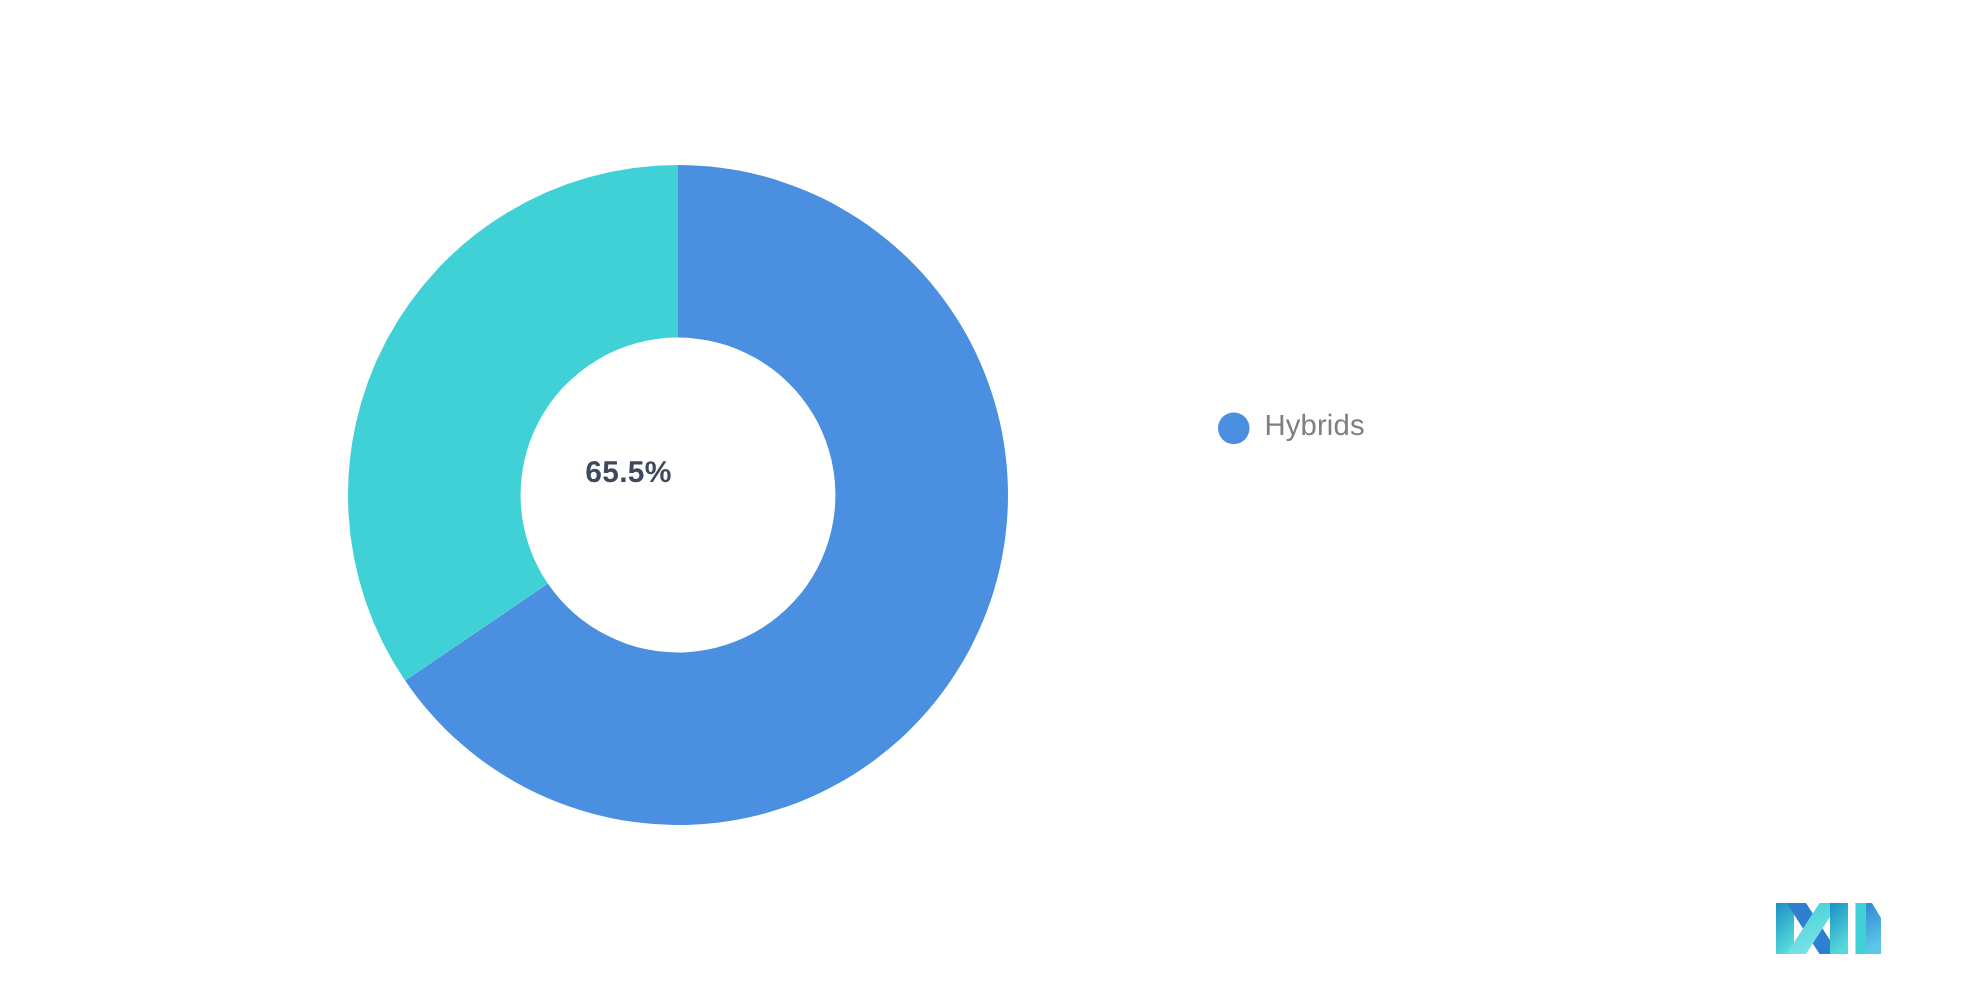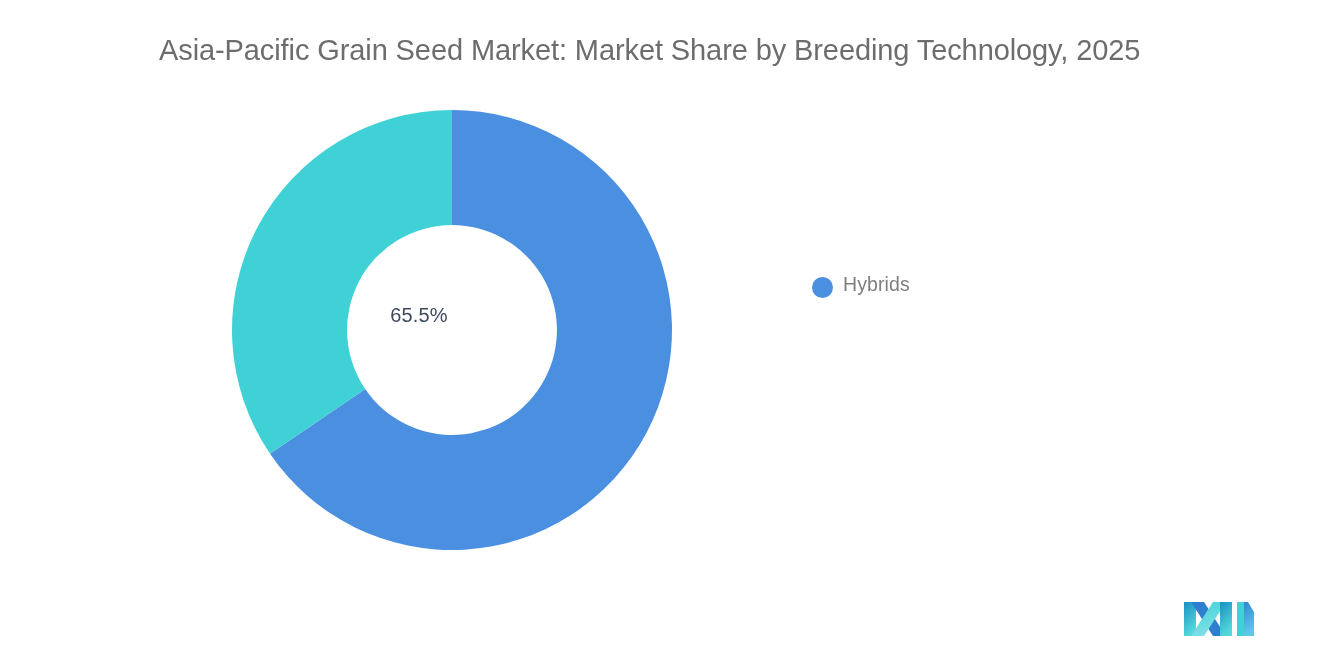"Asia-Pacific Grain Seed Market: Market" div { html: <div>Asia-Pacific Grain Seed Market: Market Share by Breeding Technology, 2025</div> -> none }
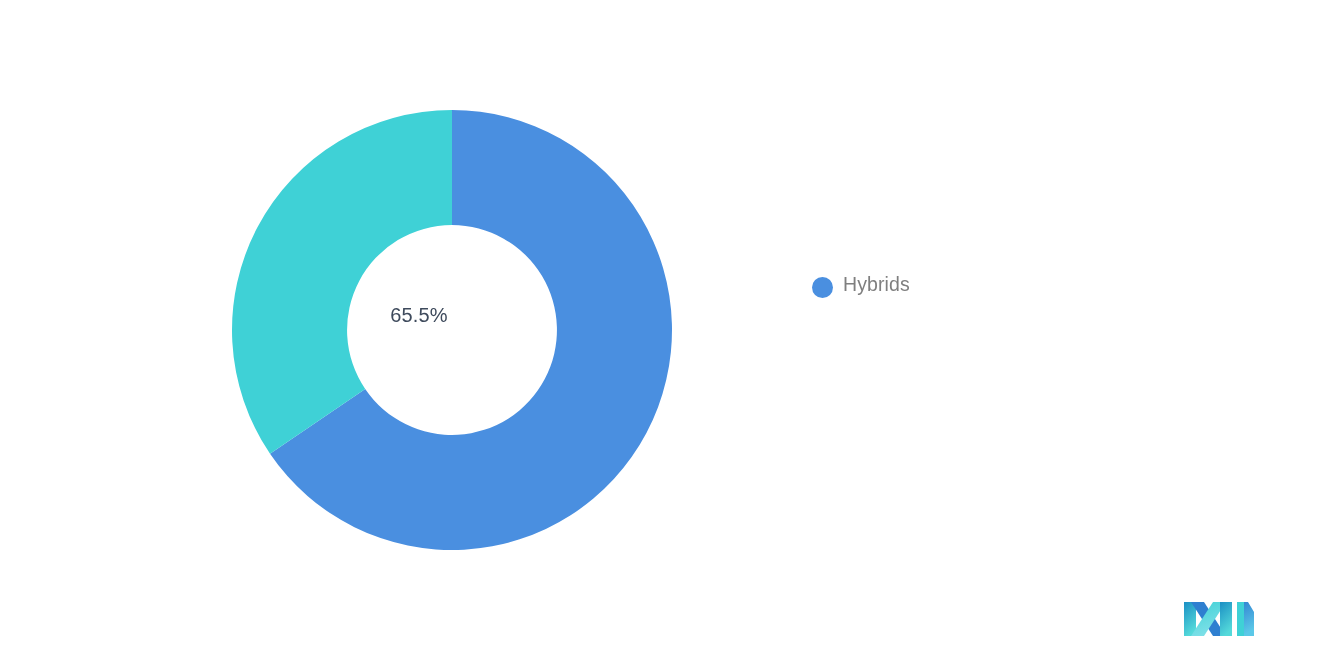"Hybrids" .legend-row { align-items: flex-end -> center }
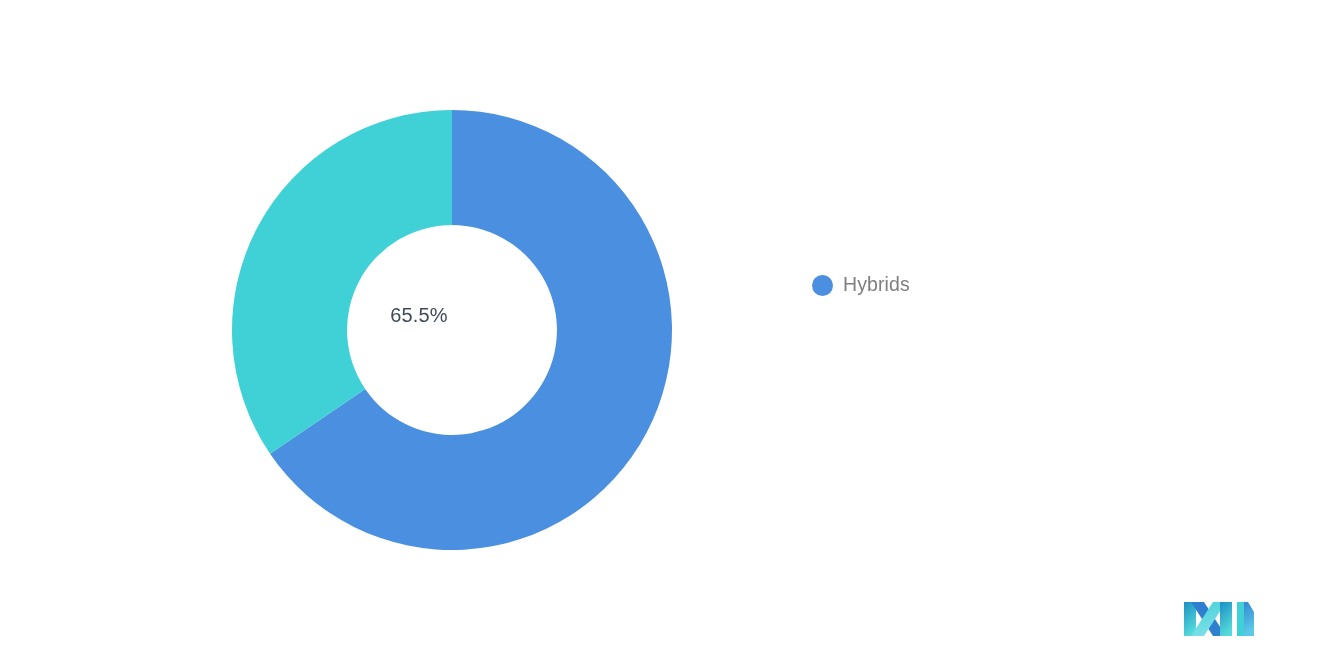"65.5%" #slice-label-hybrids { font-weight: 400 -> 700 }
